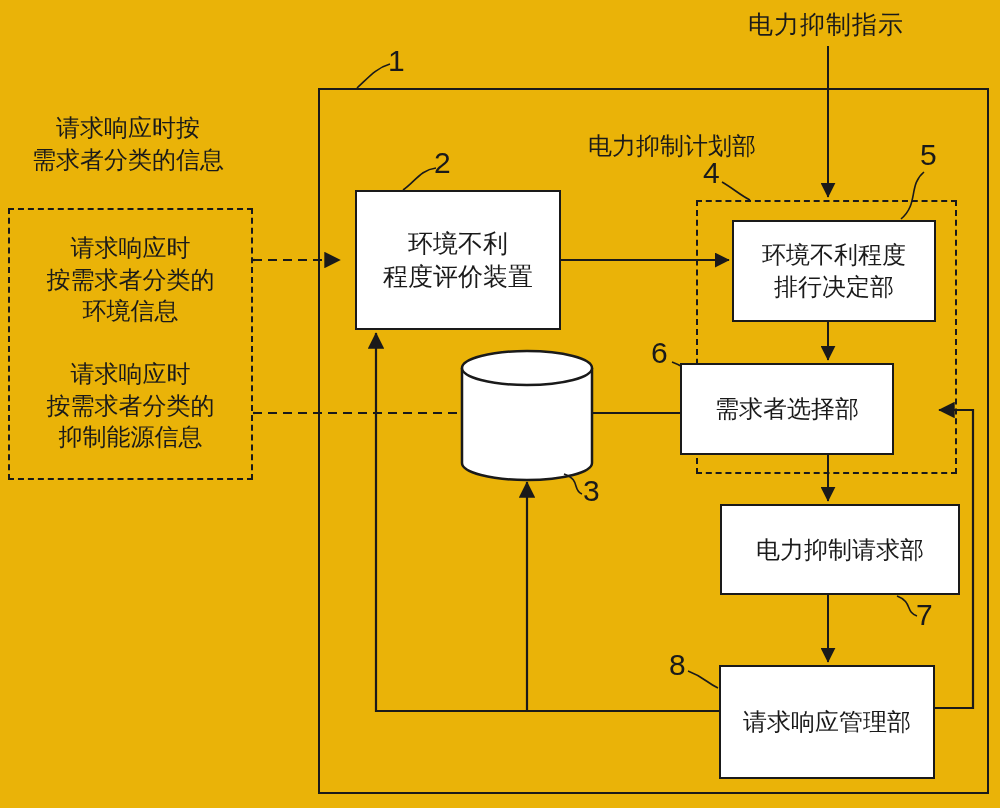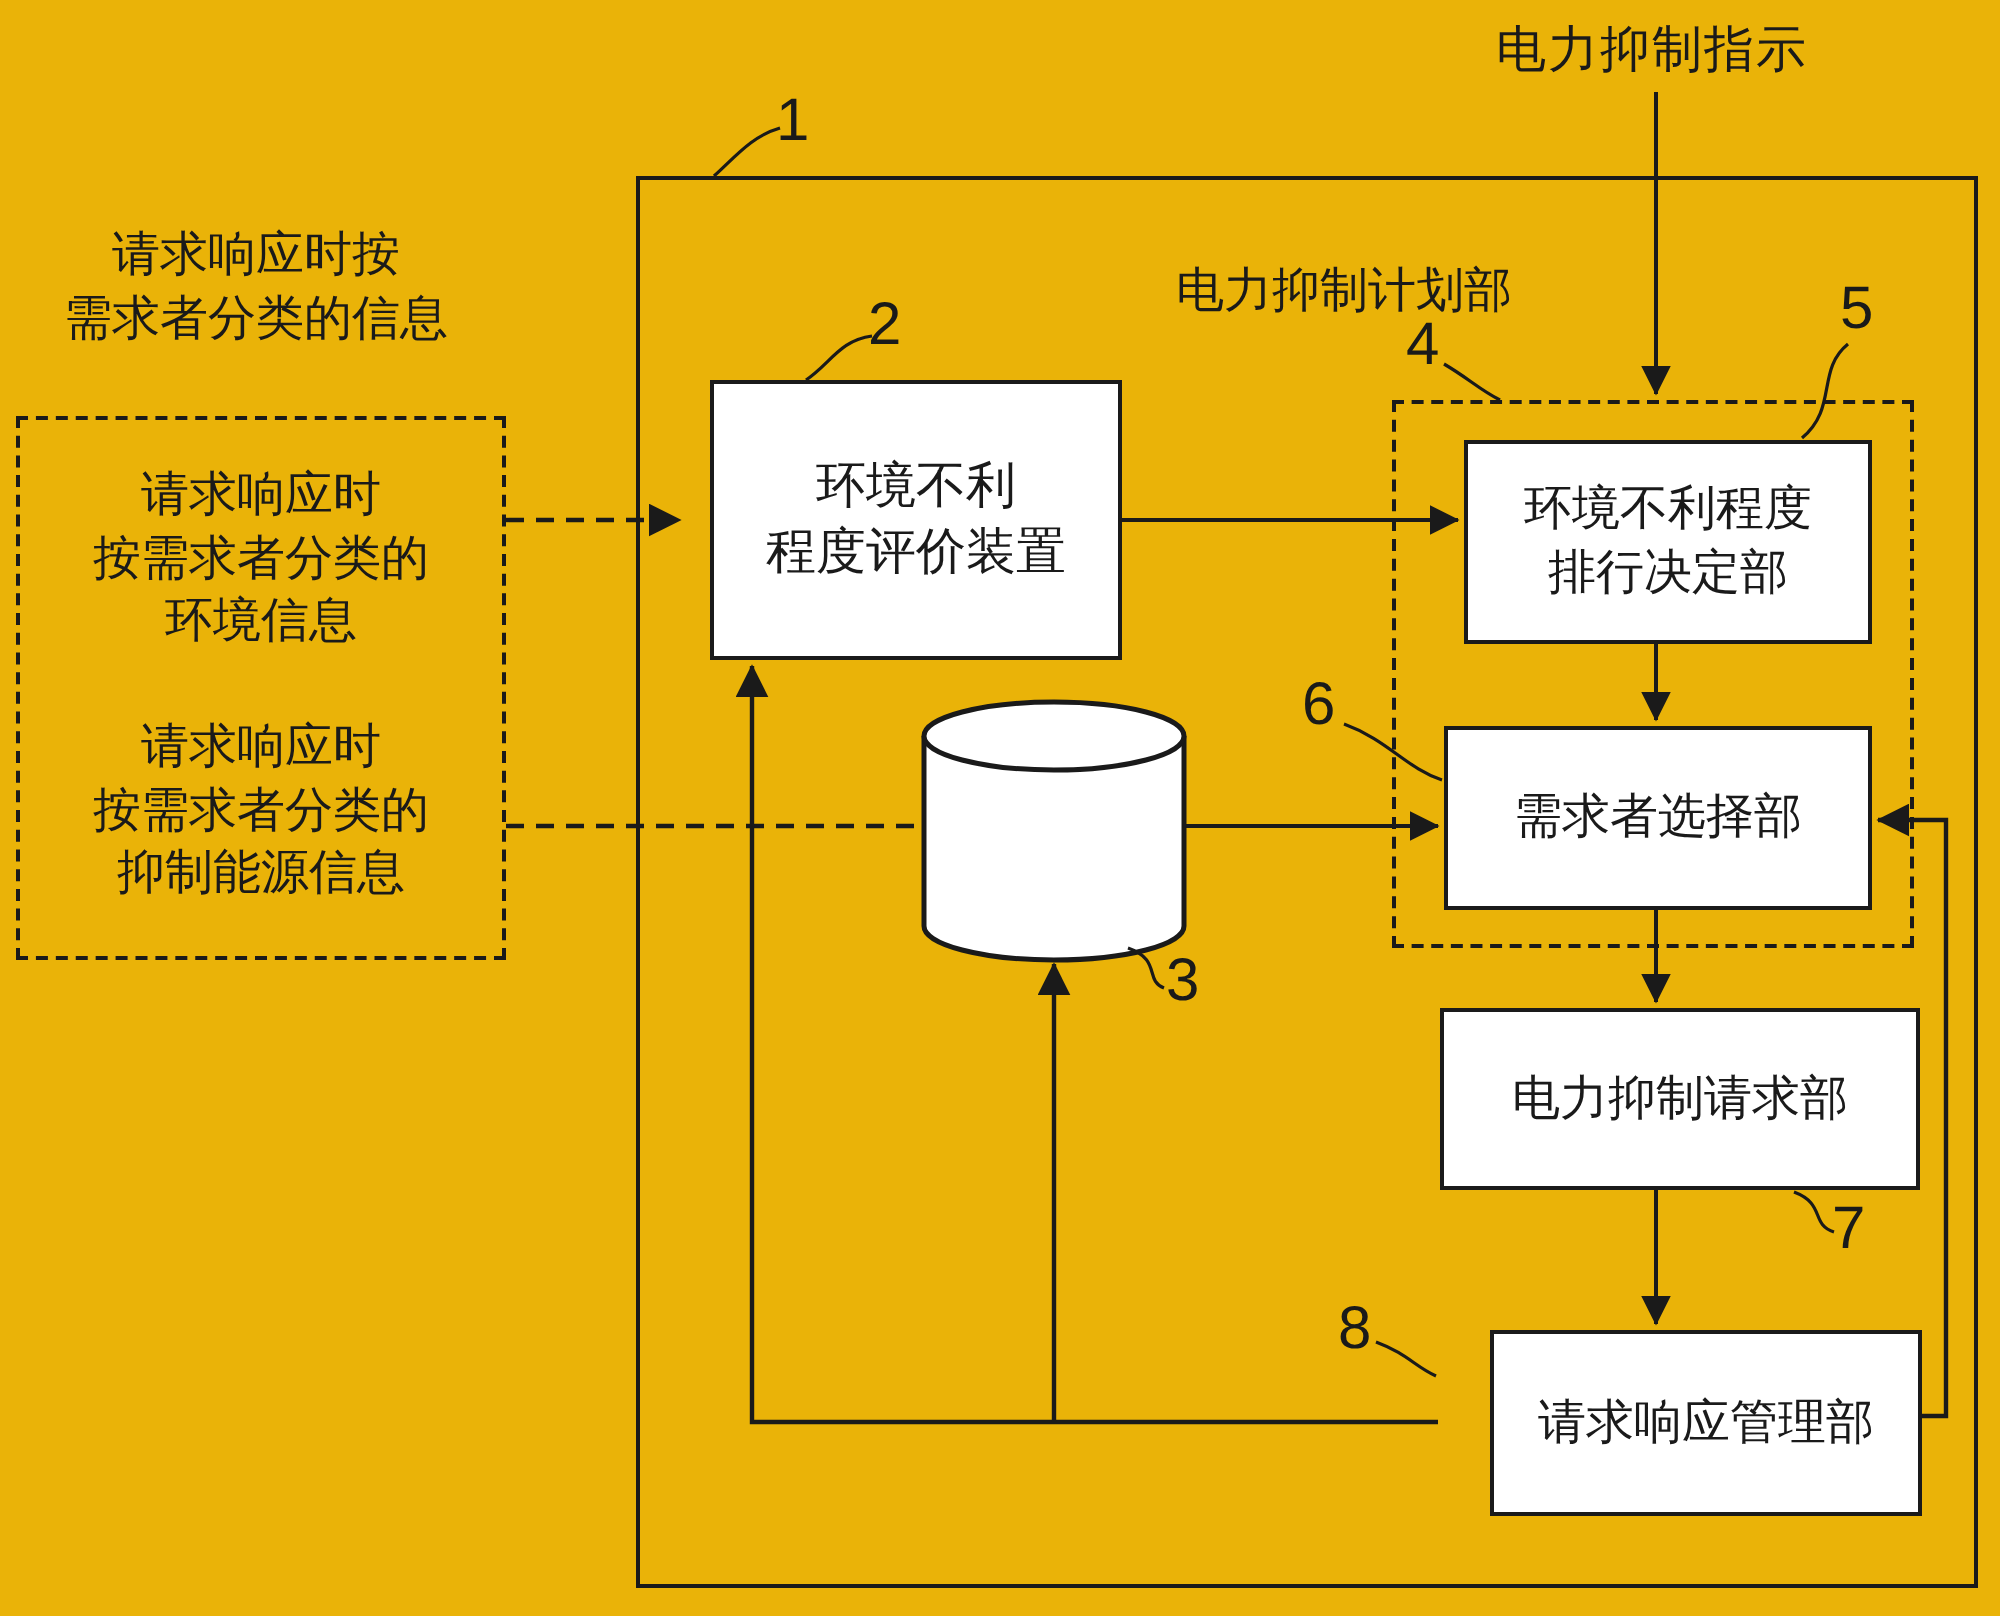"需求者选择部" div.box { left: 722px -> 680px }
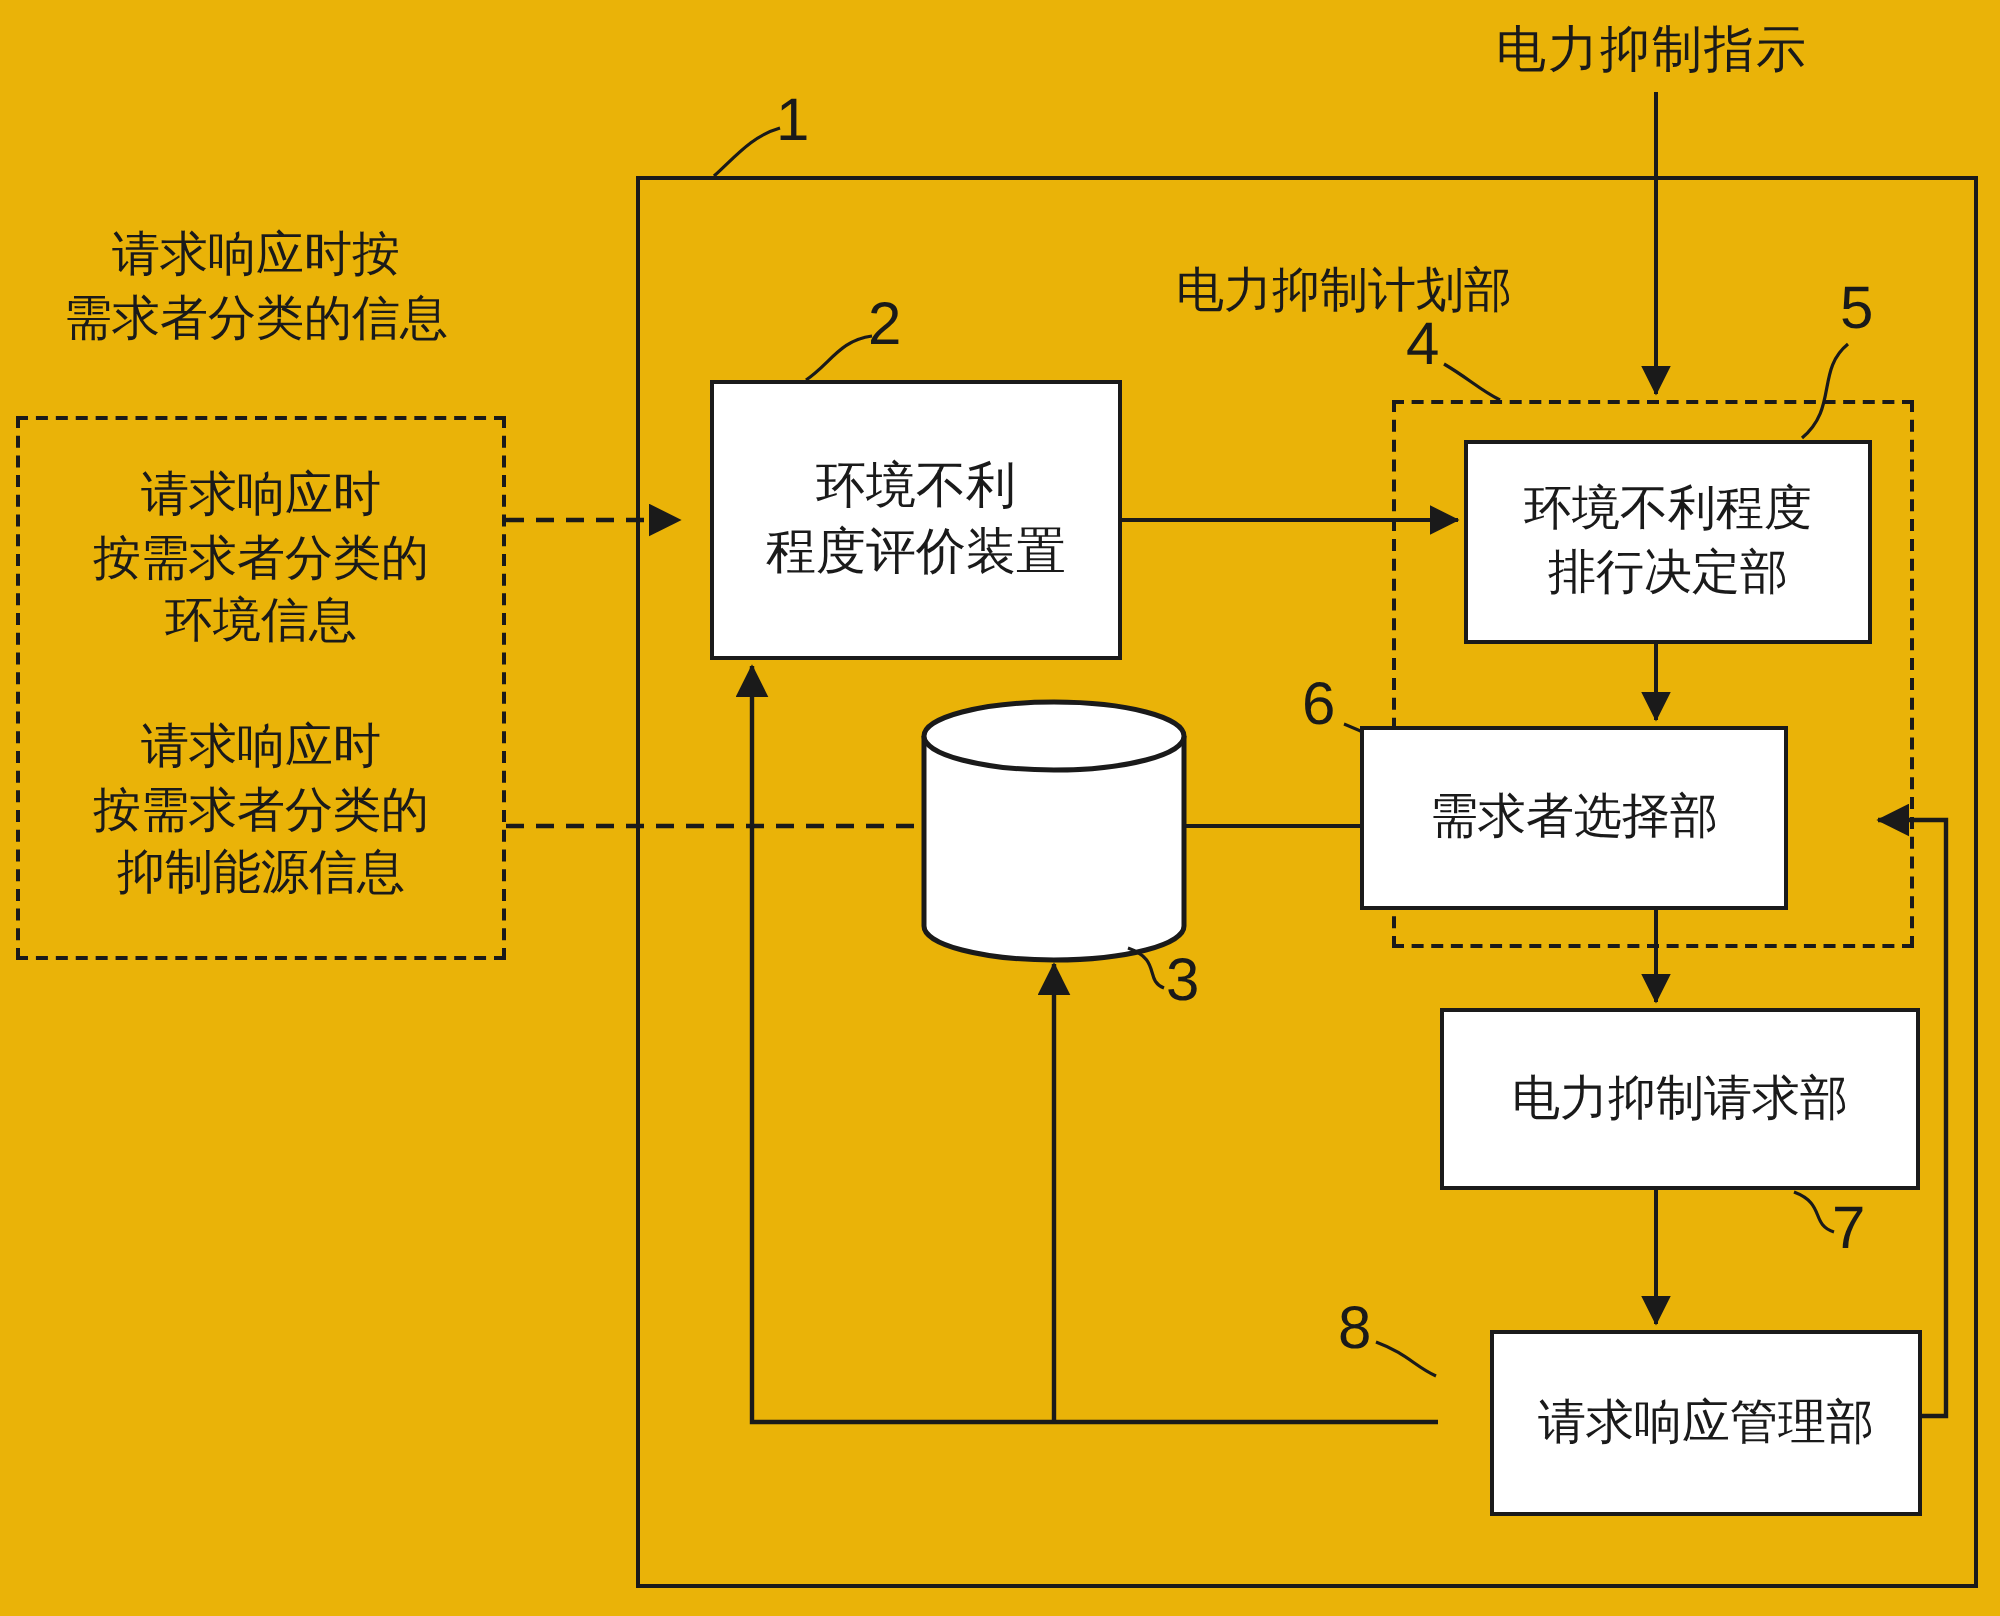"请求响应管理部" div.box { height: 93px -> 114px; left: 745px -> 719px }
